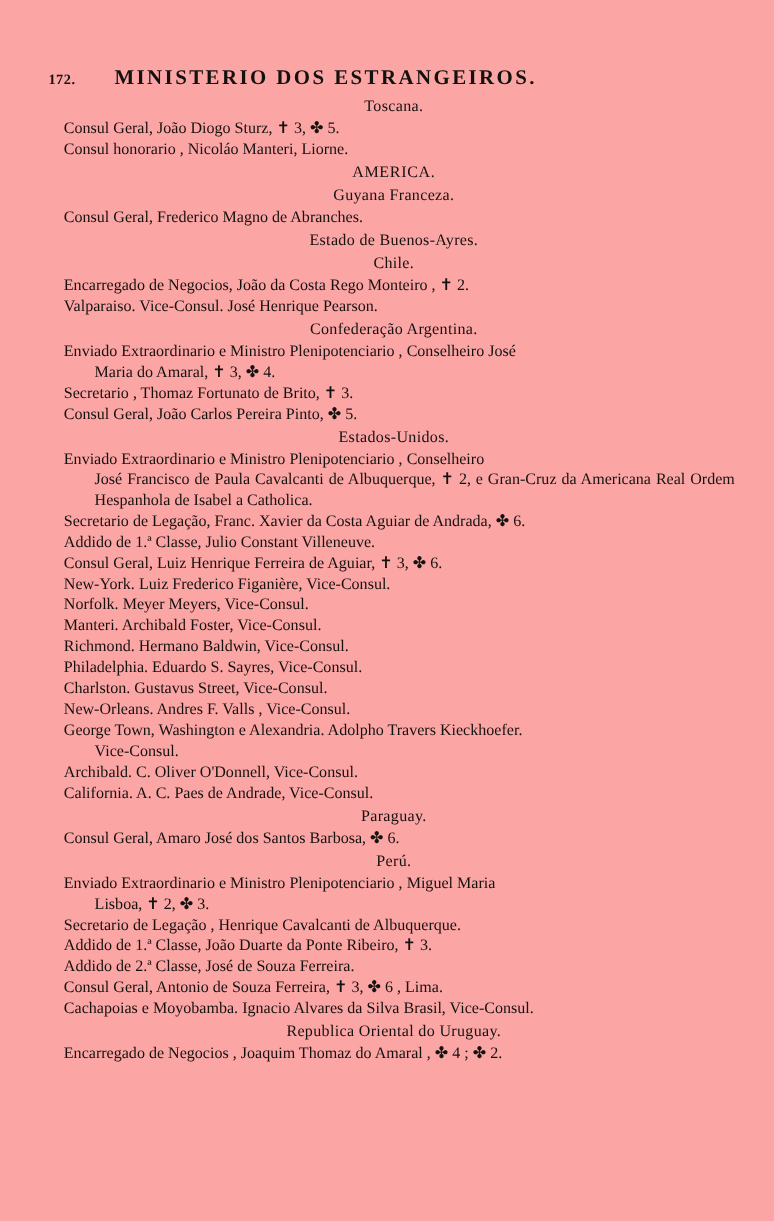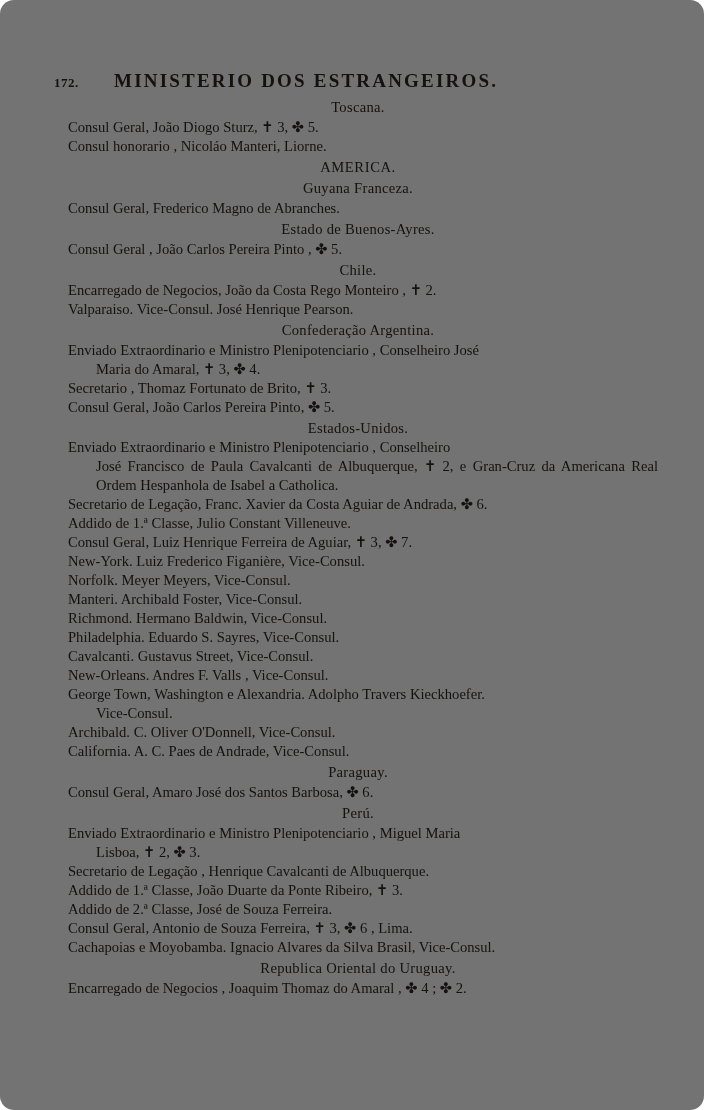"172." .page { background: #737373 -> #fca5a5; border-radius: 14px -> none; padding: 18px -> 8px }
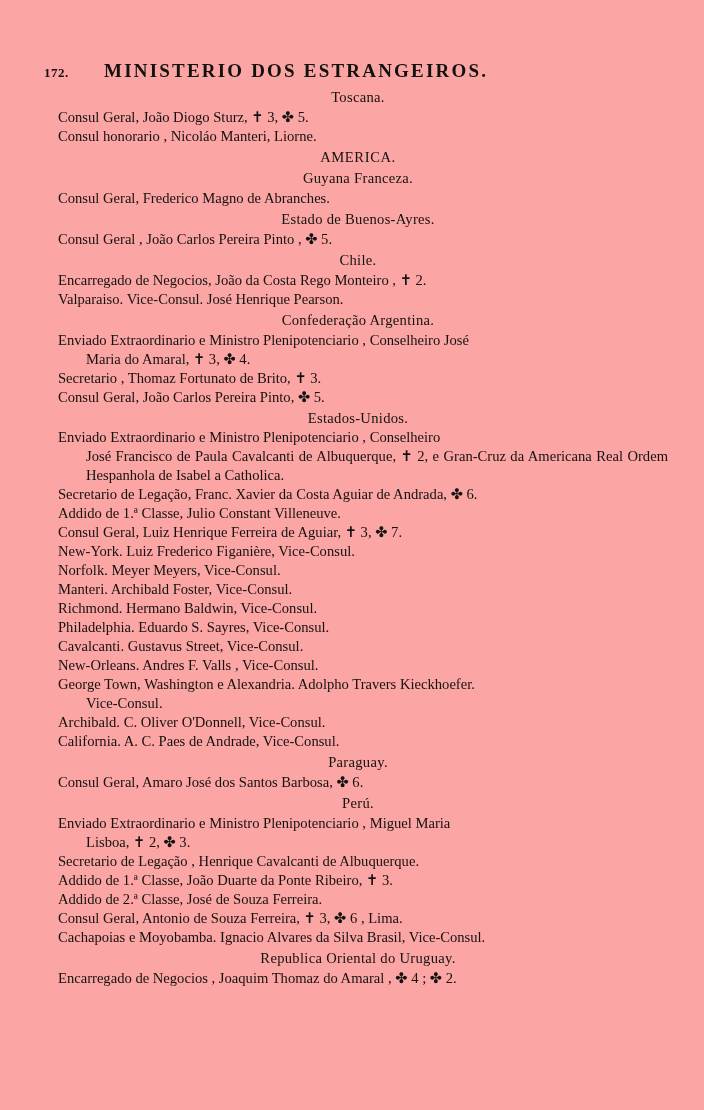"Consul Geral , João Carlos" div.entry { html: <div><span>Consul Geral , João Carlos Pereira Pinto , ✤ 5.</span></div> -> none }
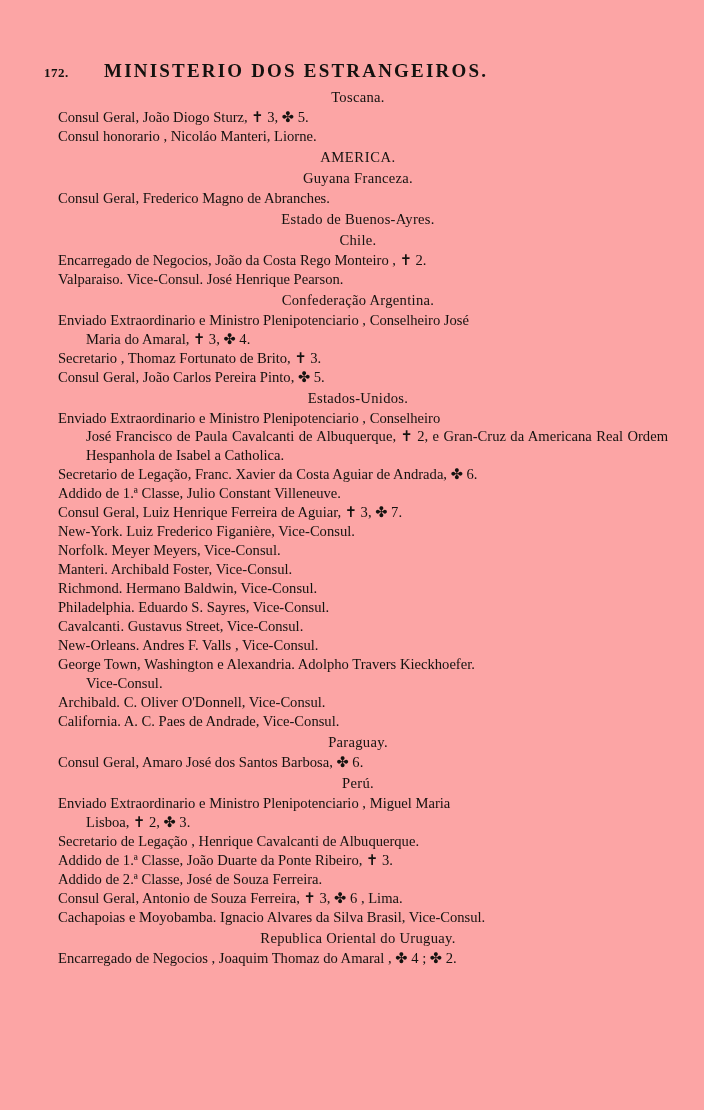"Consul Geral, Luiz Henrique Ferreira" span { text: 7 -> 6 }
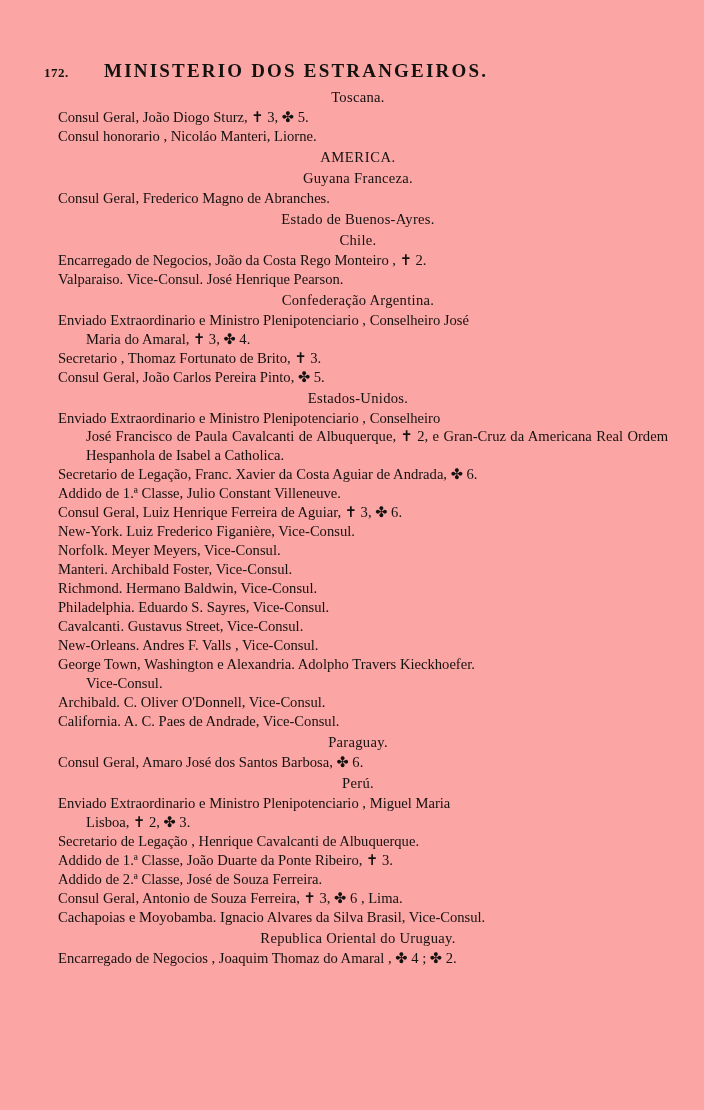"Cavalcanti." span.it { text: Cavalcanti -> Charlston }
